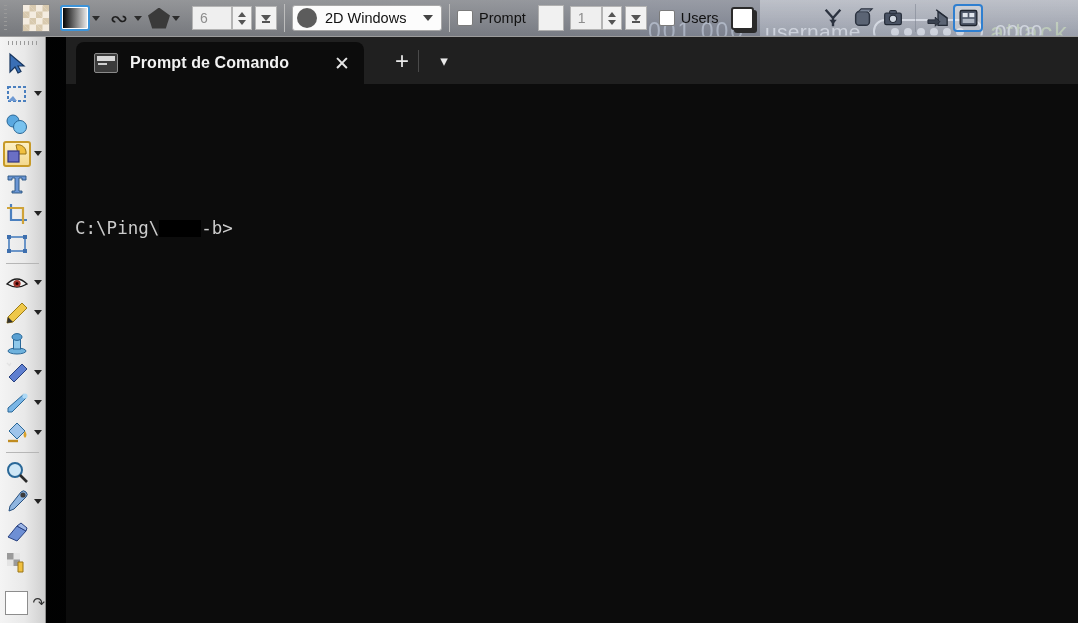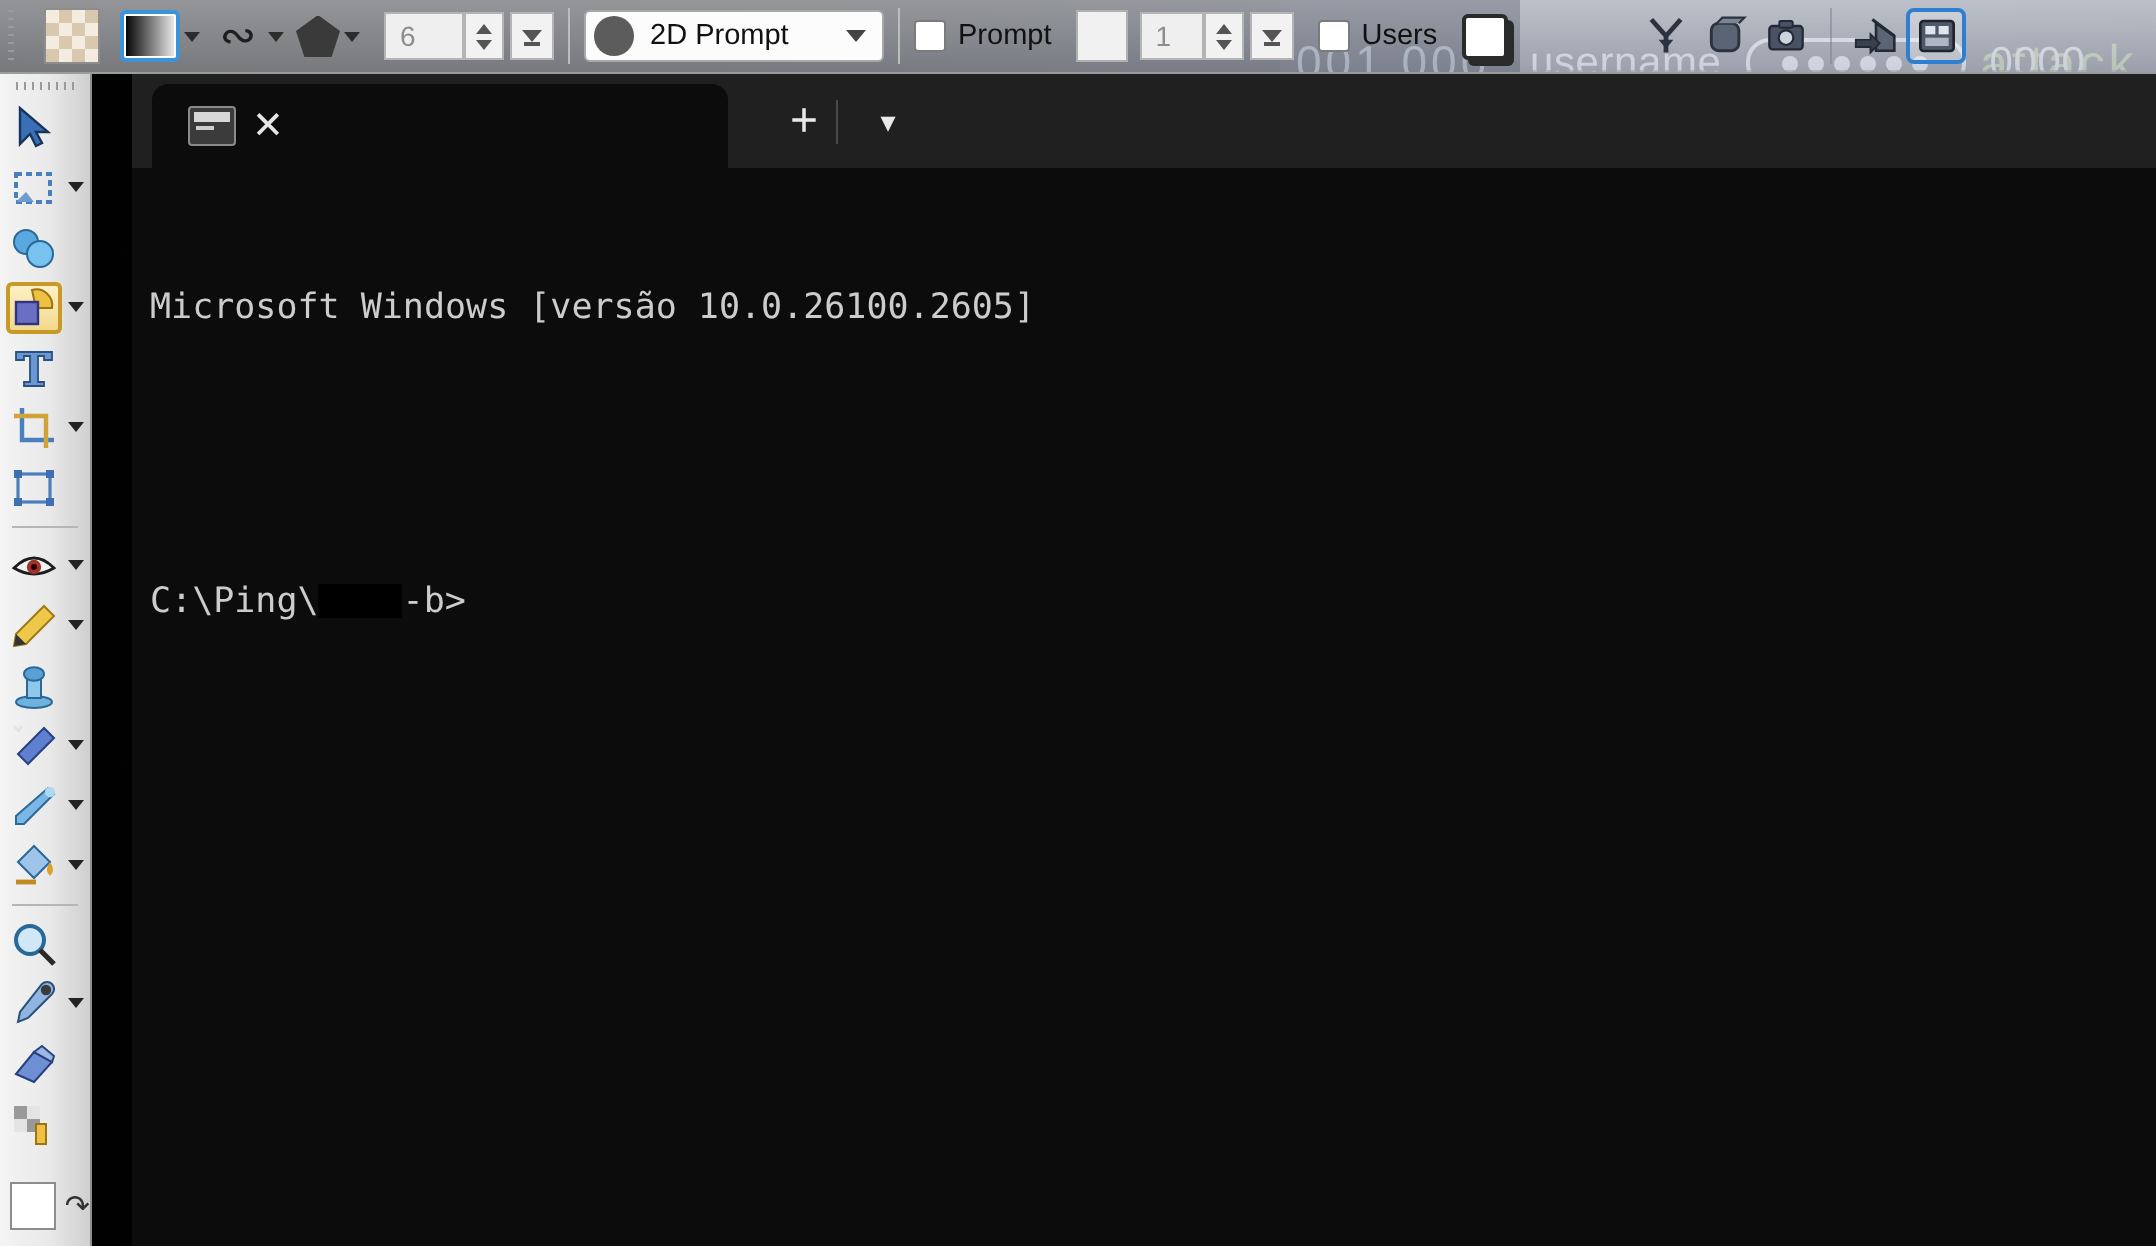"2D Prompt" span.clabel { text: Prompt -> Windows }
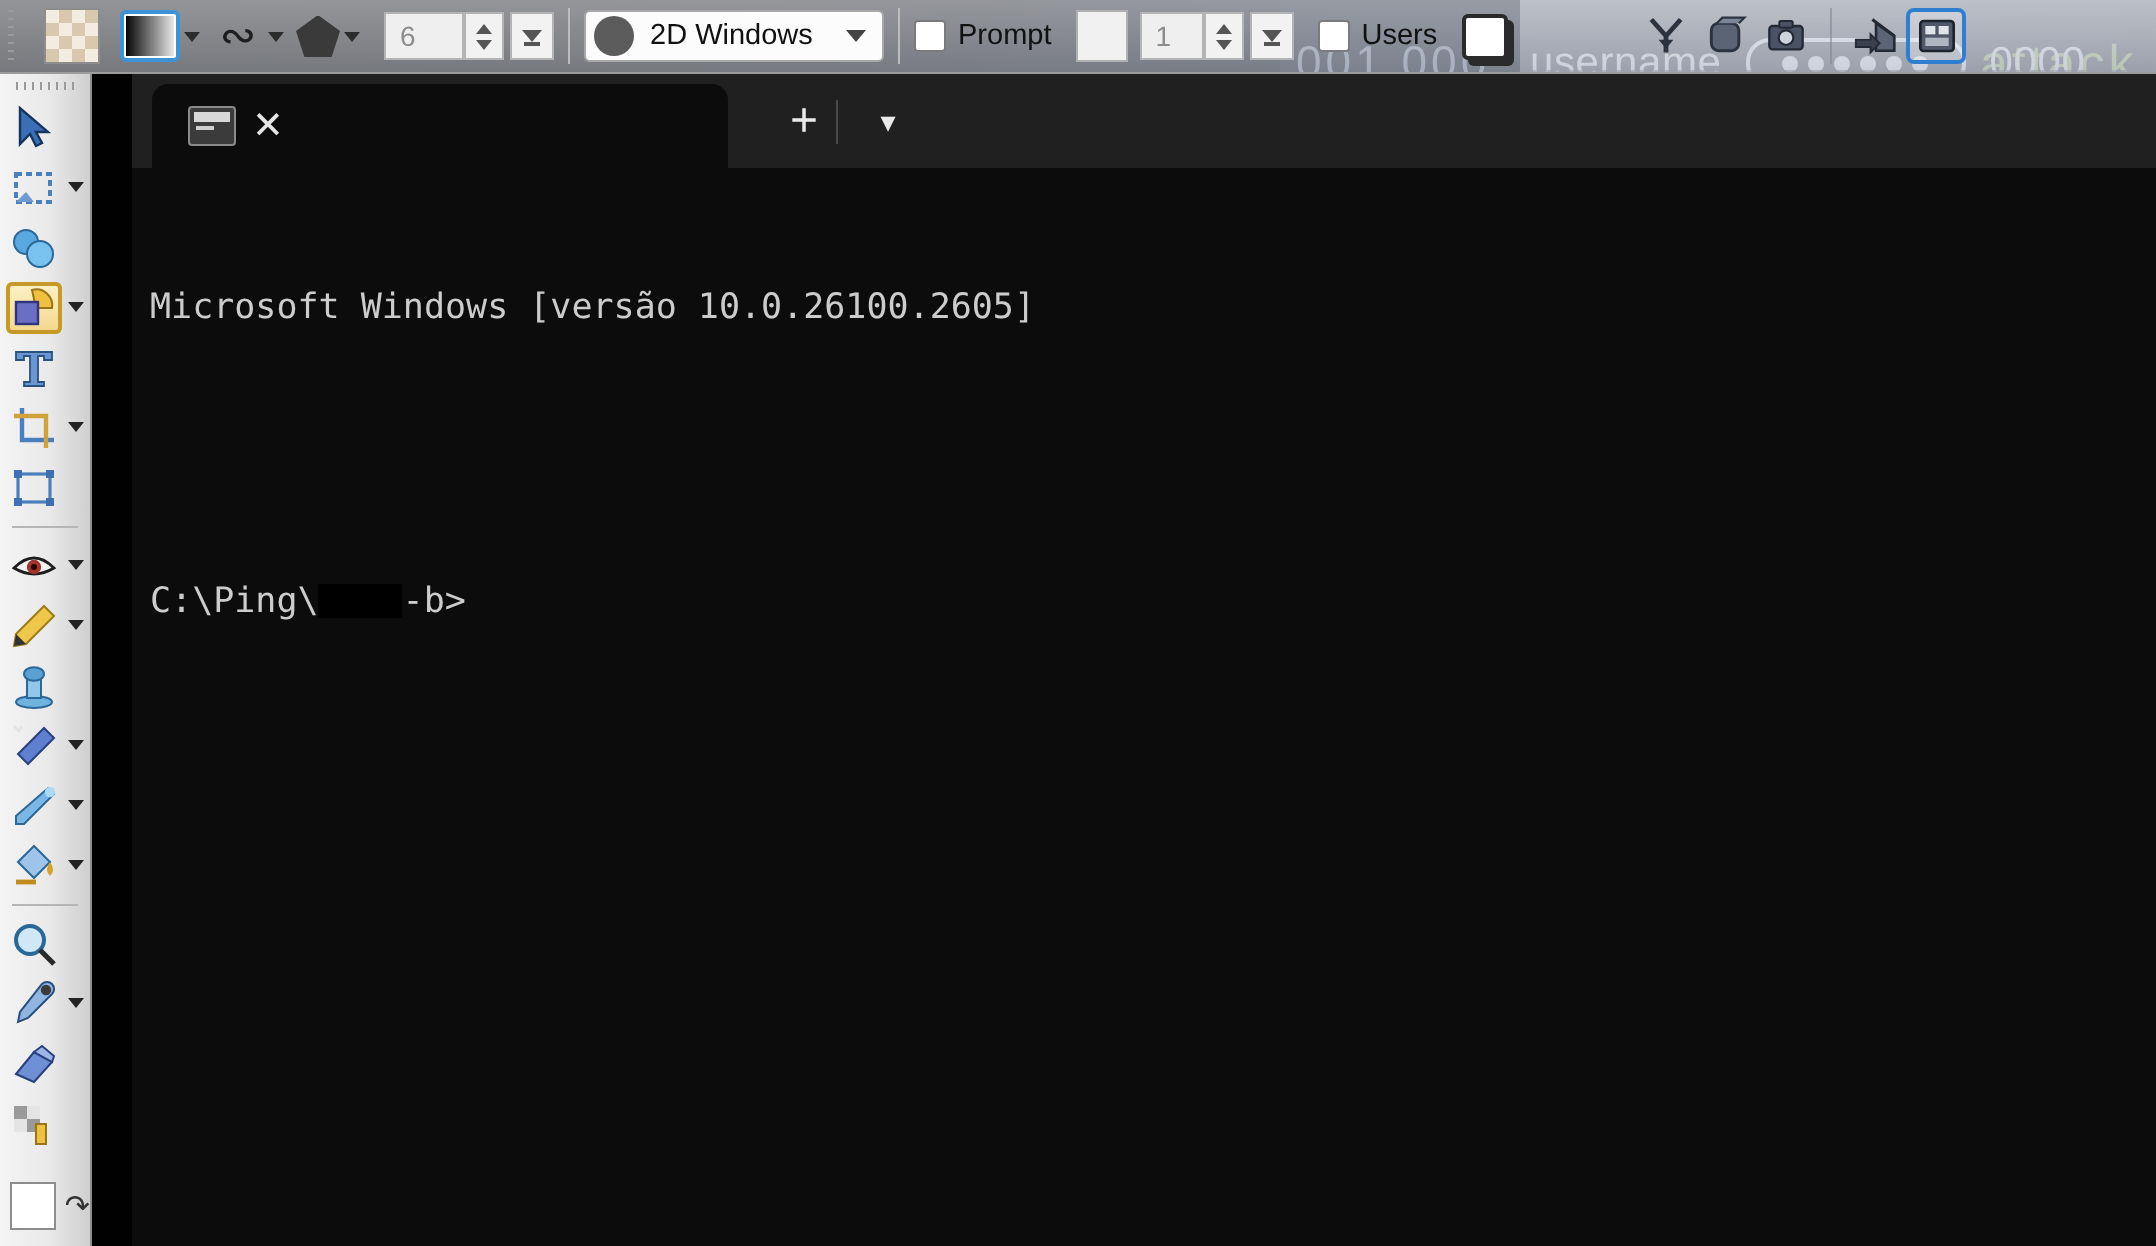"Prompt de Comando" span.tab-title { html: none -> <span>Prompt de Comando</span> }
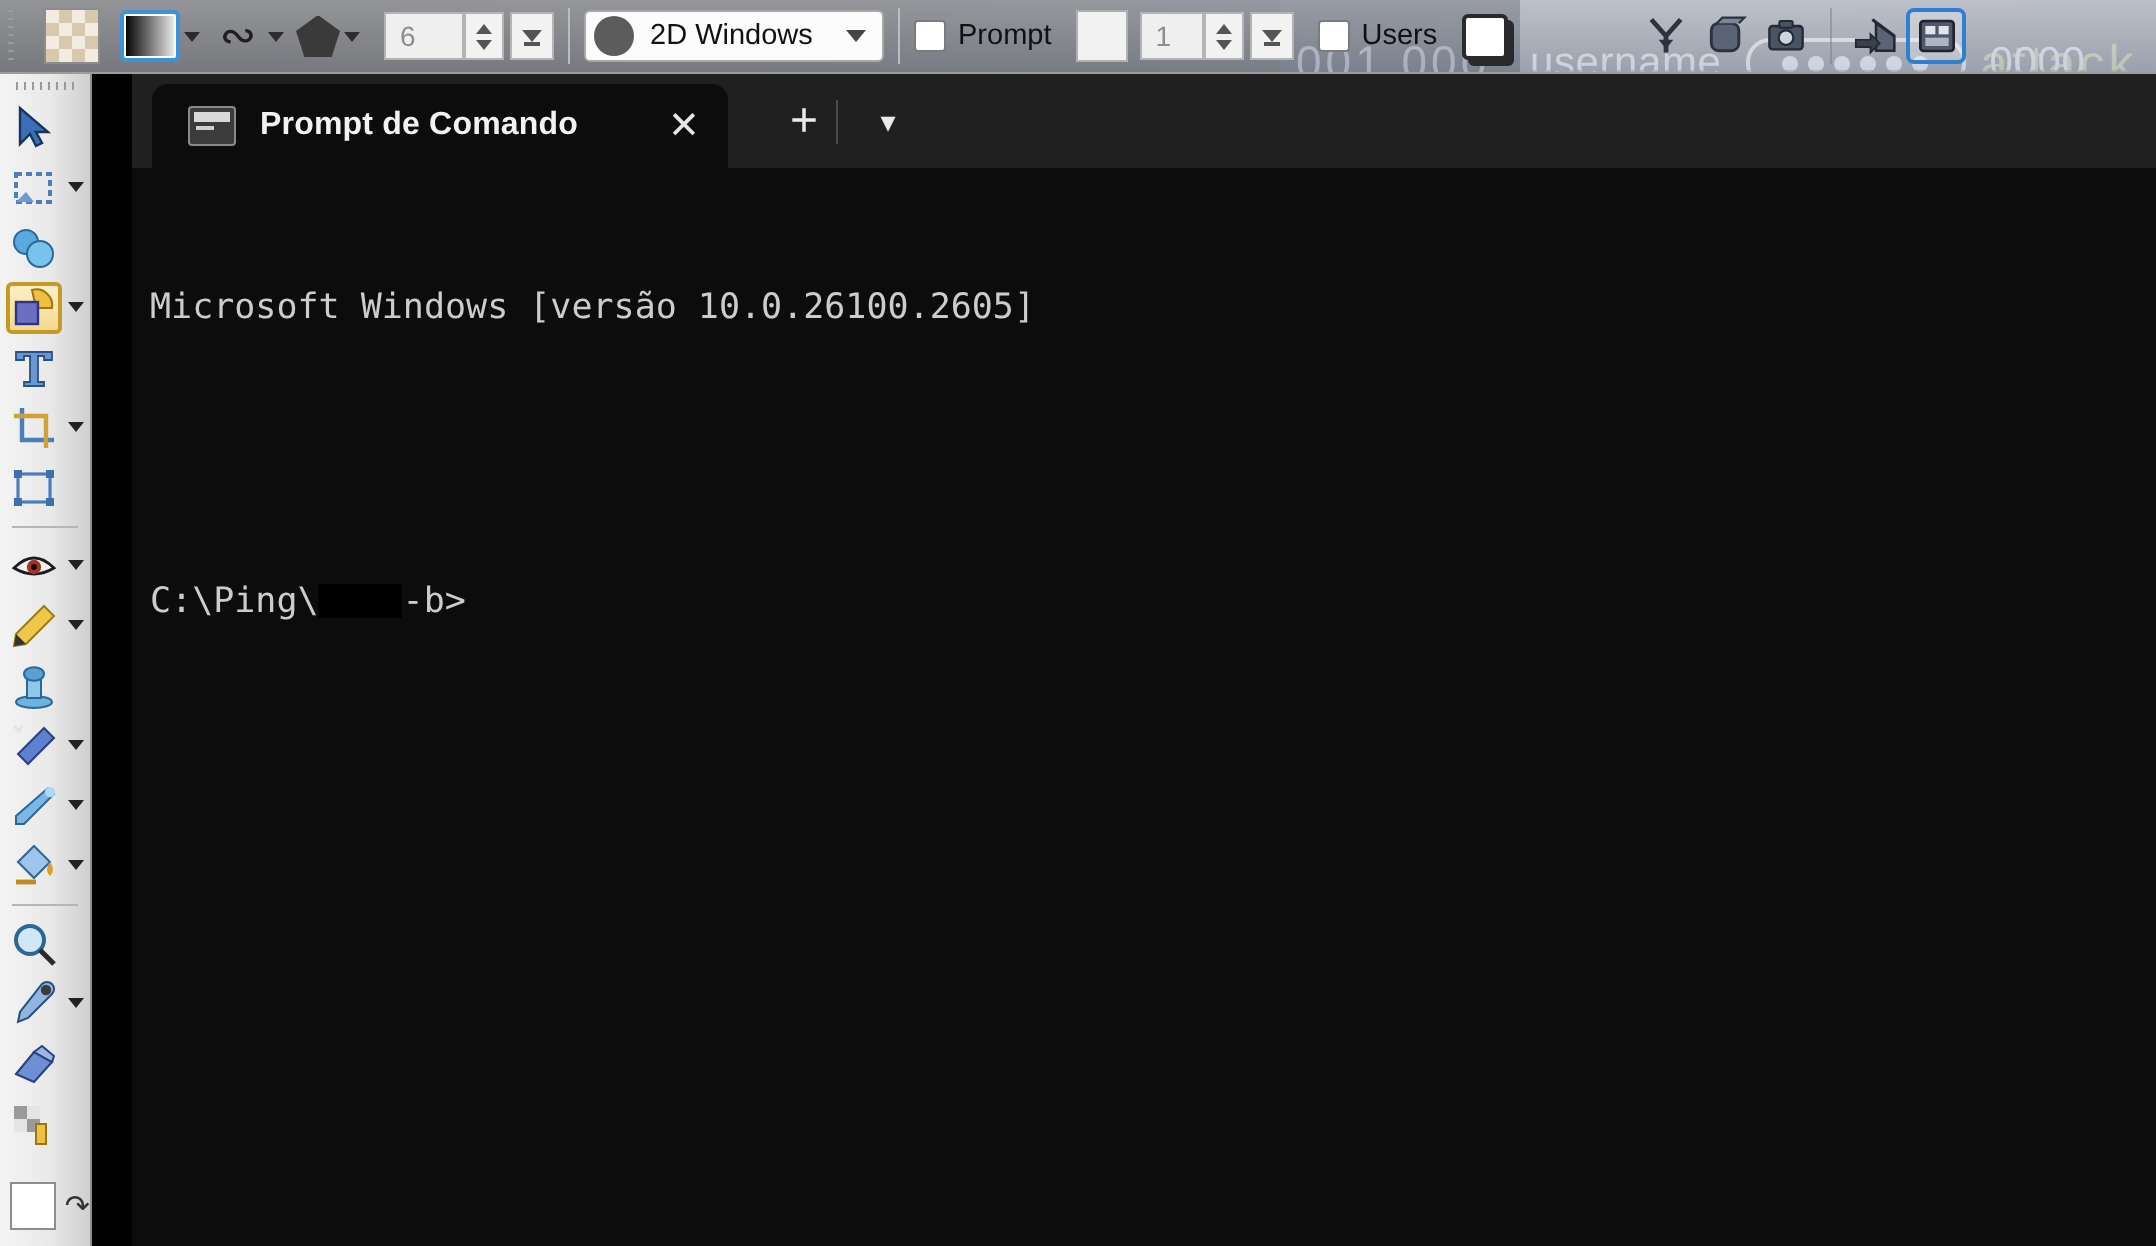"Microsoft Windows [versão" div.ln { html: <div>Microsoft Windows [versão 10.0.26100.2605]</div> -> none }
